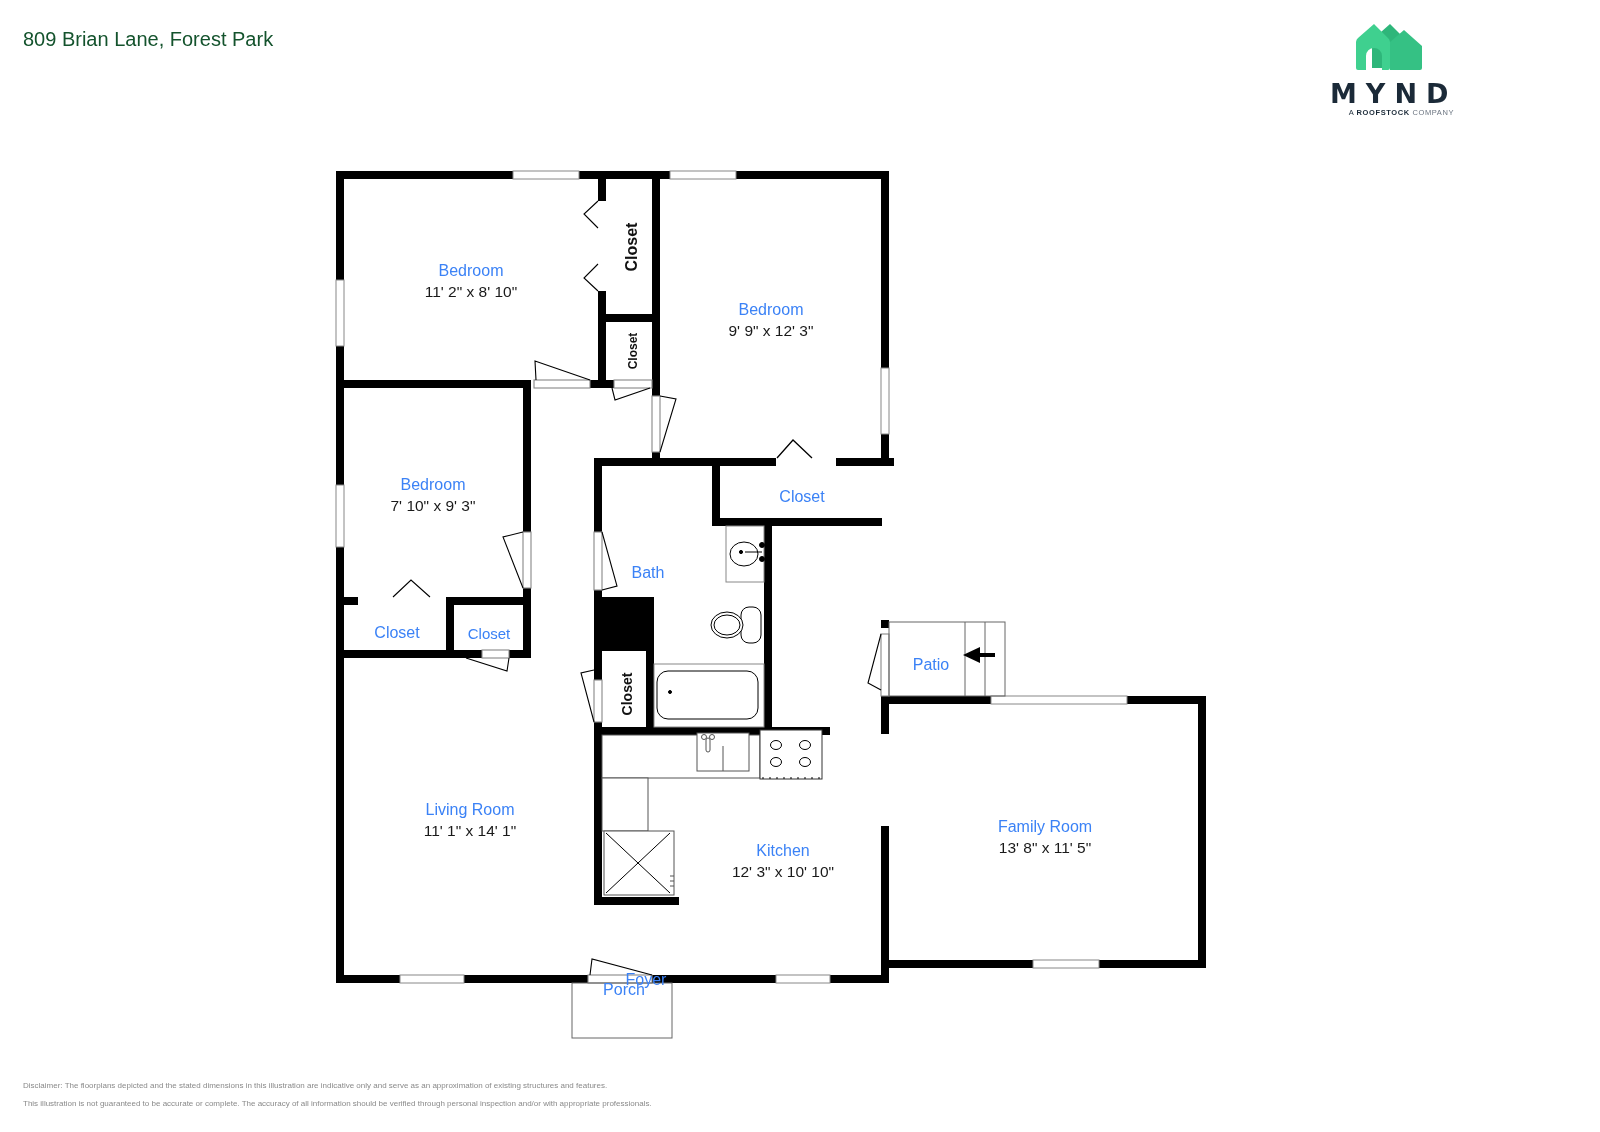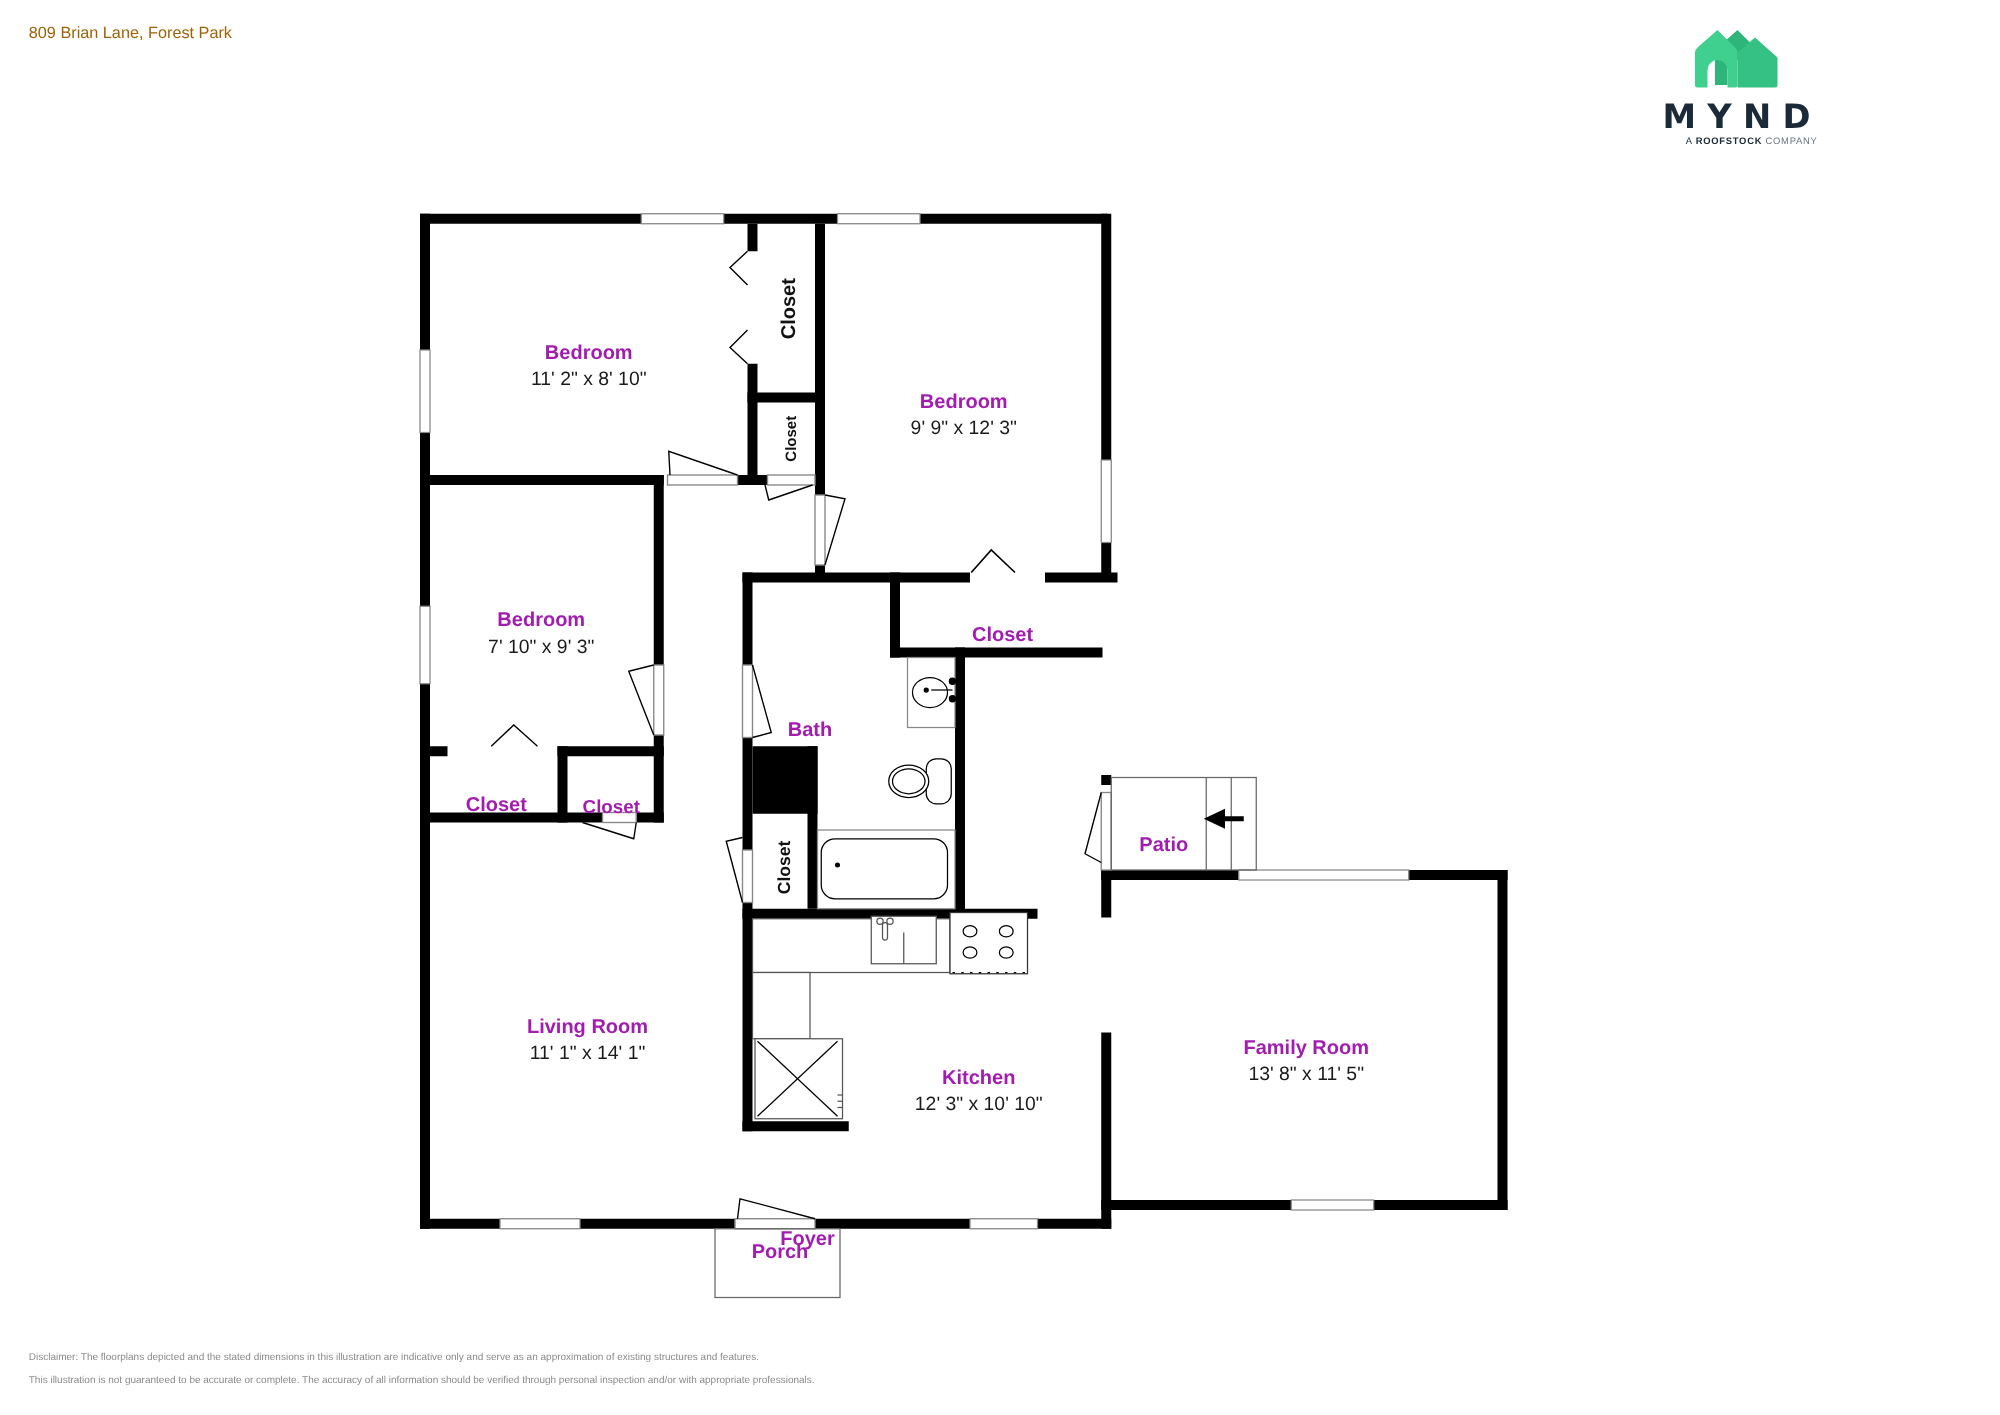"809 Brian Lane, Forest Park" .address { color: #a16207 -> #14532d; font-size: 13px -> 20px; top: 18px -> 28px }
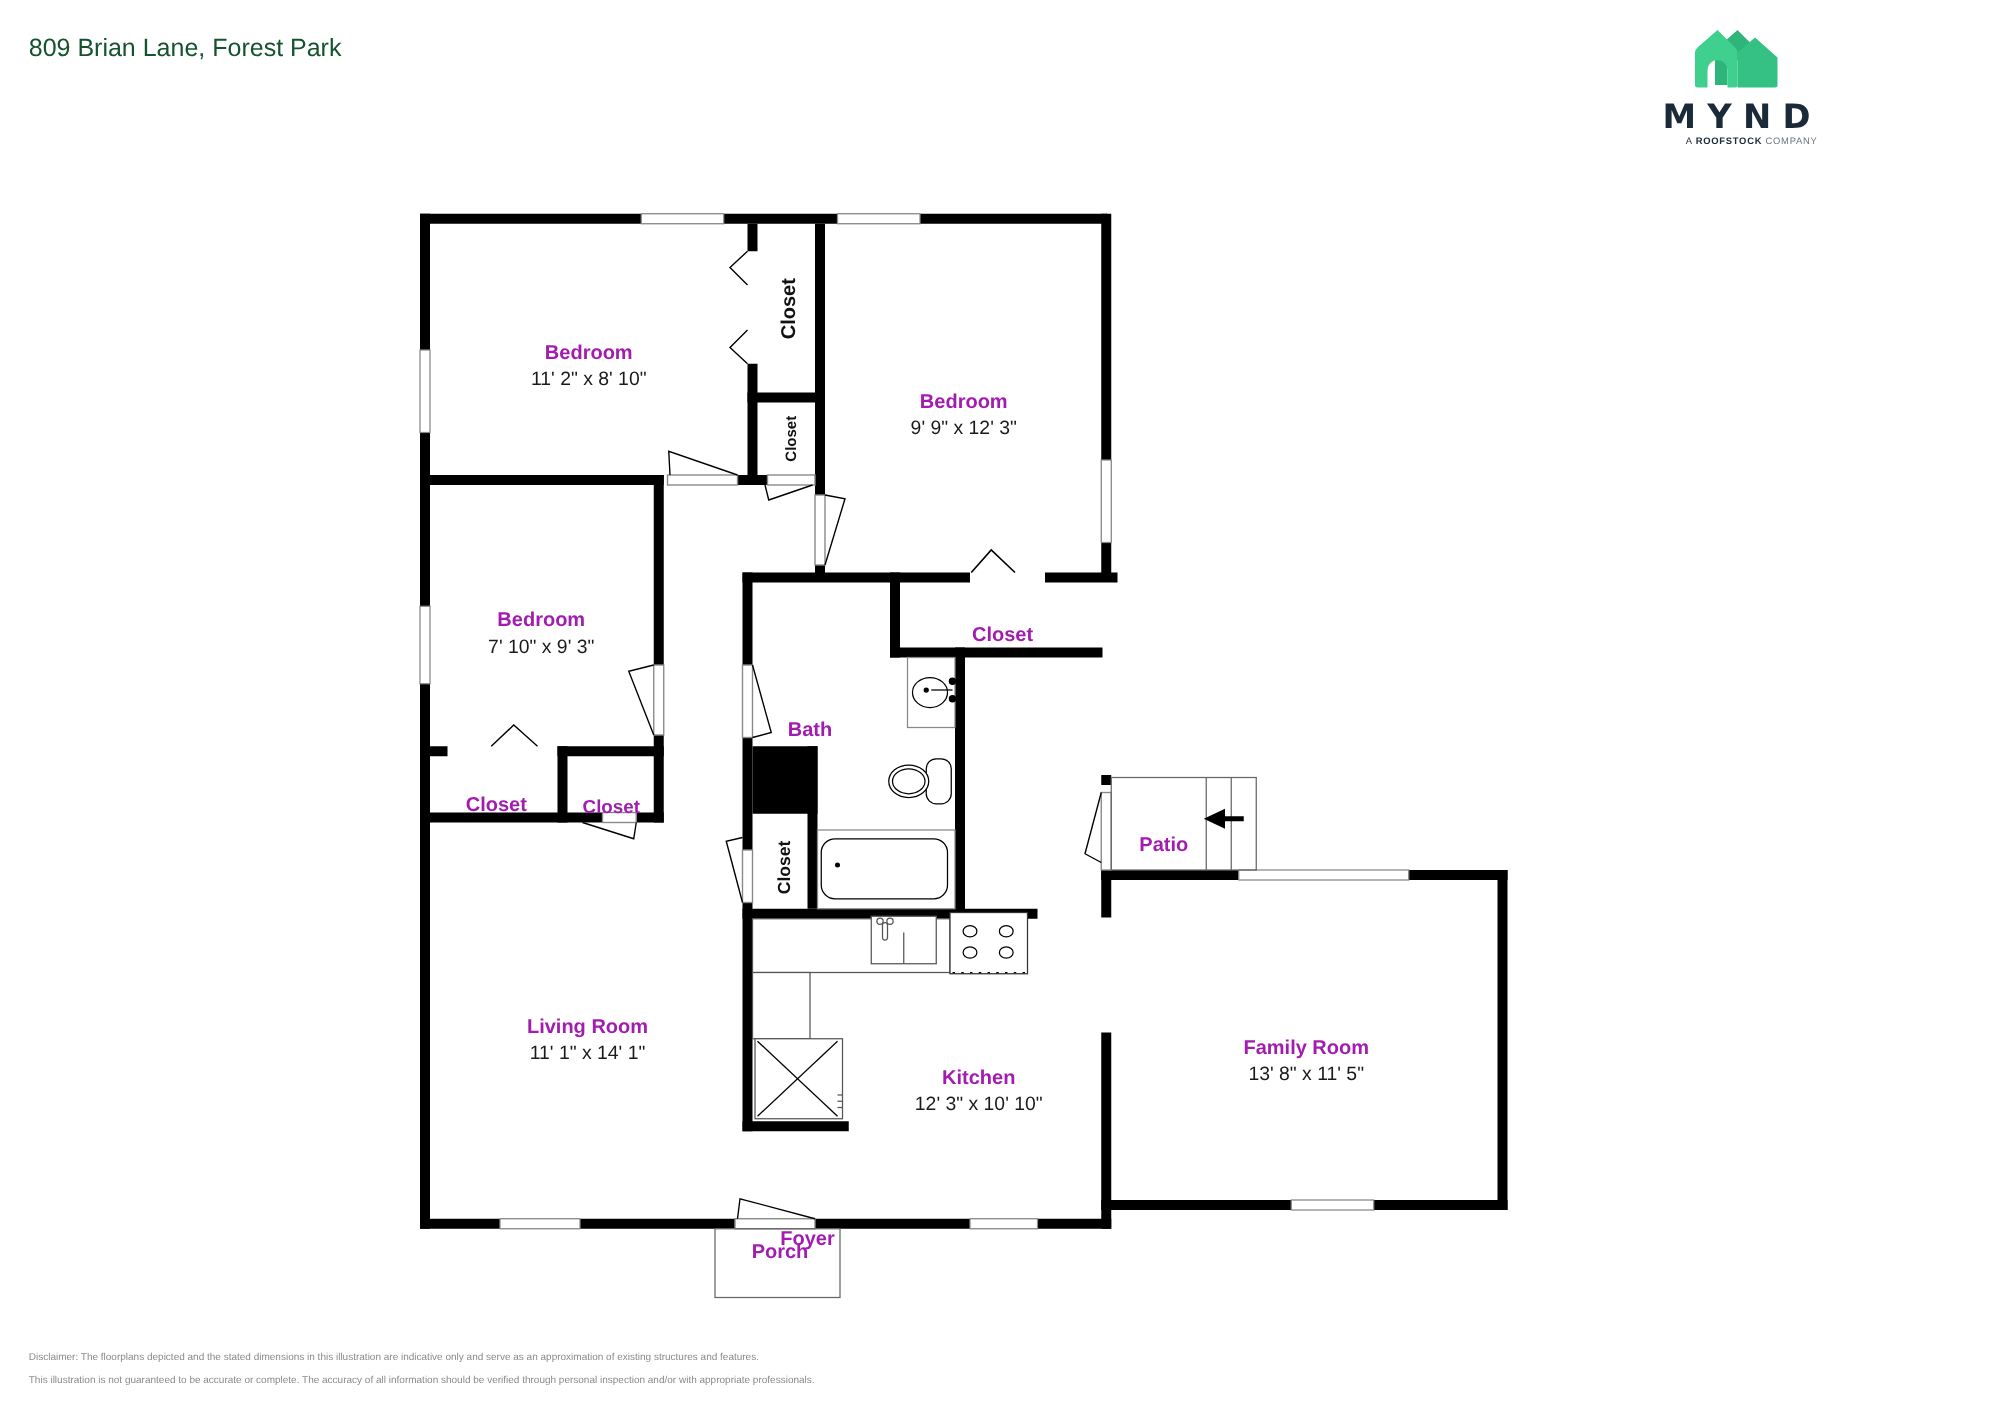"Bedroom" .lbl .name { color: #a21caf -> #3b82f6; font-weight: bold -> normal; margin-top: 12px -> none }
